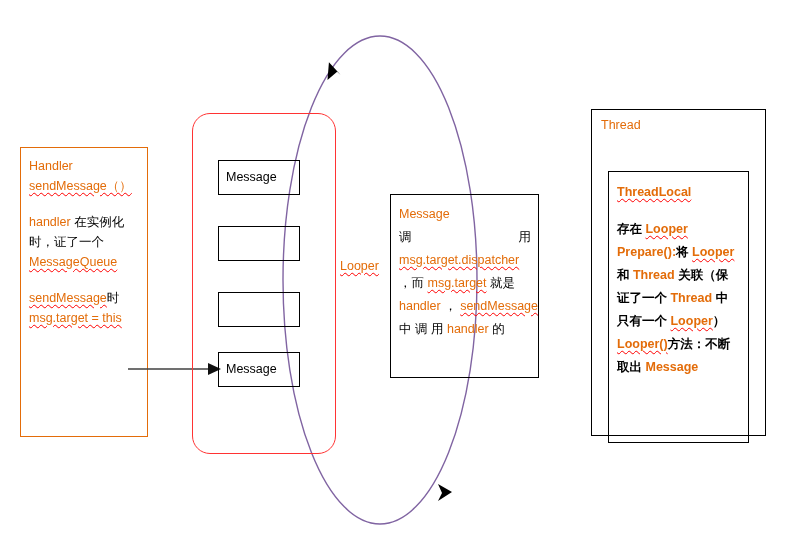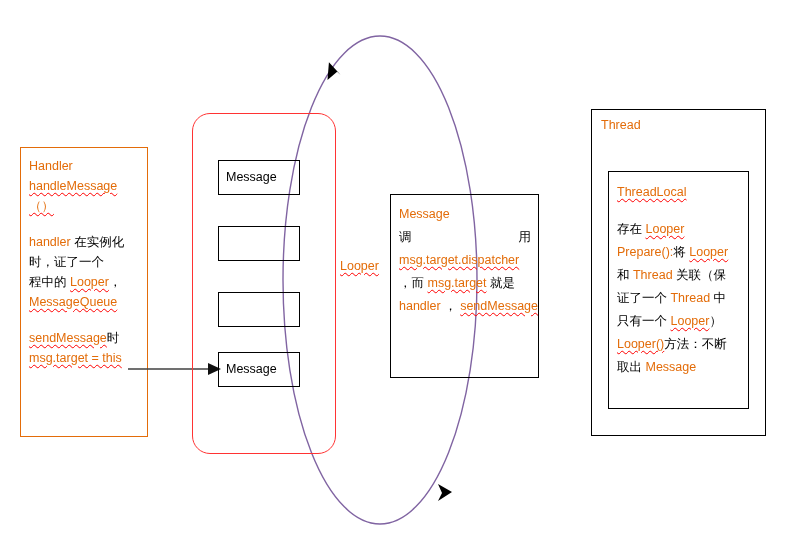"sendMessage（）" div { html: none -> <div> <span>sendMessage（）</span> </div> }
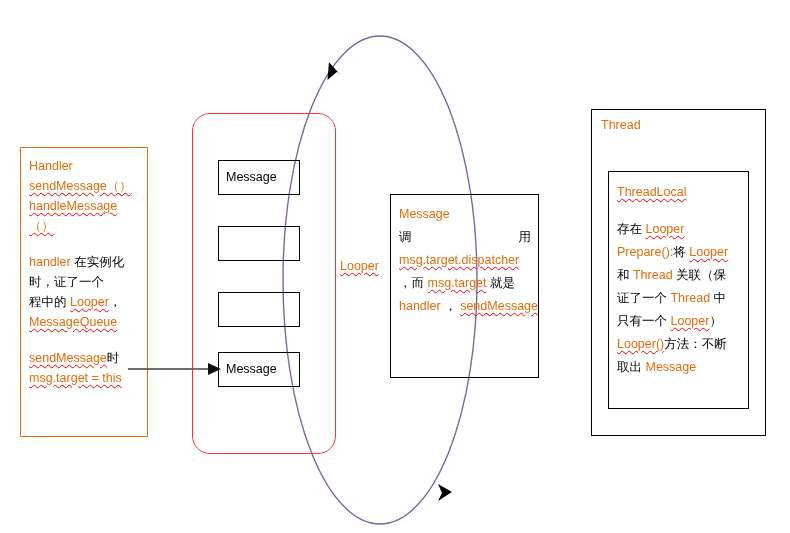"ThreadLocal" #threadlocal-box { font-weight: none -> bold; height: 238px -> 272px }
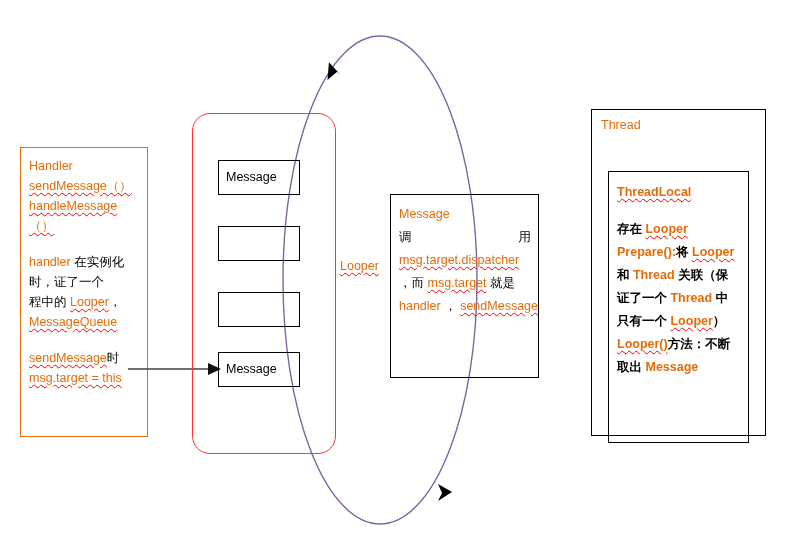"handleMessage（）" div { html: <div> <span>handleMessage（）</span> </div> -> none }
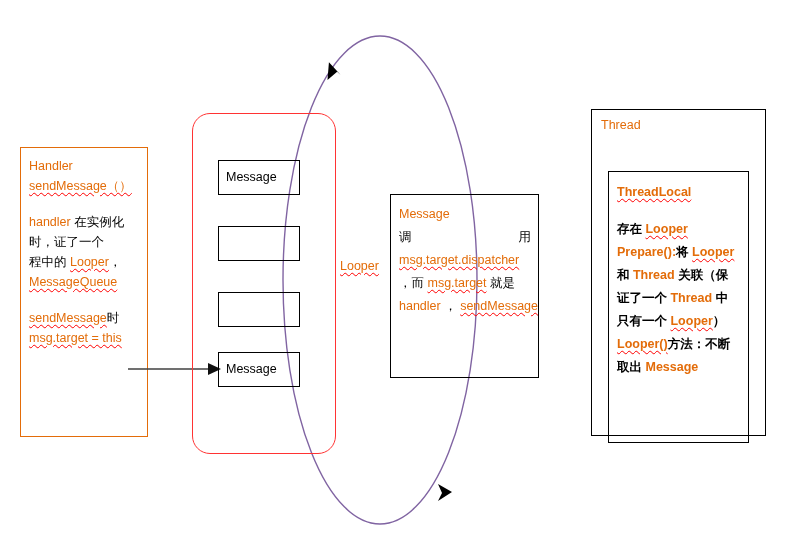"程中的 Looper，" div.nowrap { html: <div><span>程中的</span> <span>Looper</span><span>，</span></div> -> none }
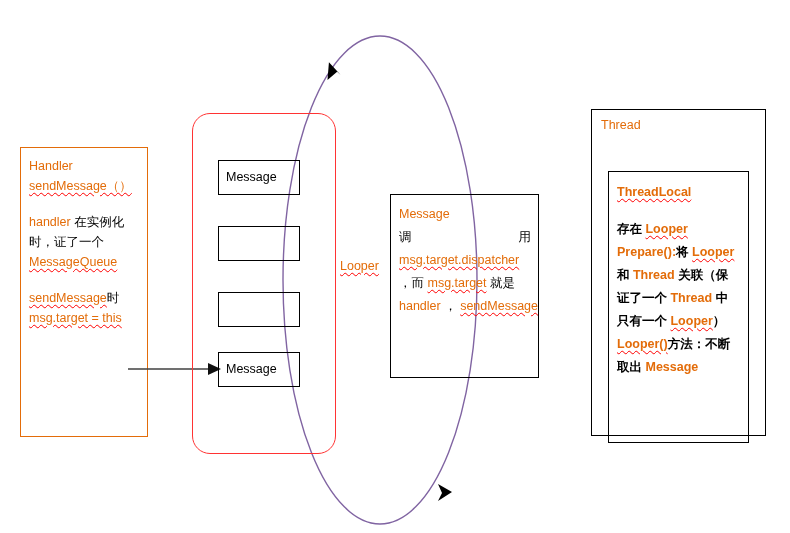"中 调 用 handler 的" div.nowrap { html: none -> <div><span>中 调 用</span> <span>handler</span> <span>的</span></div> }
